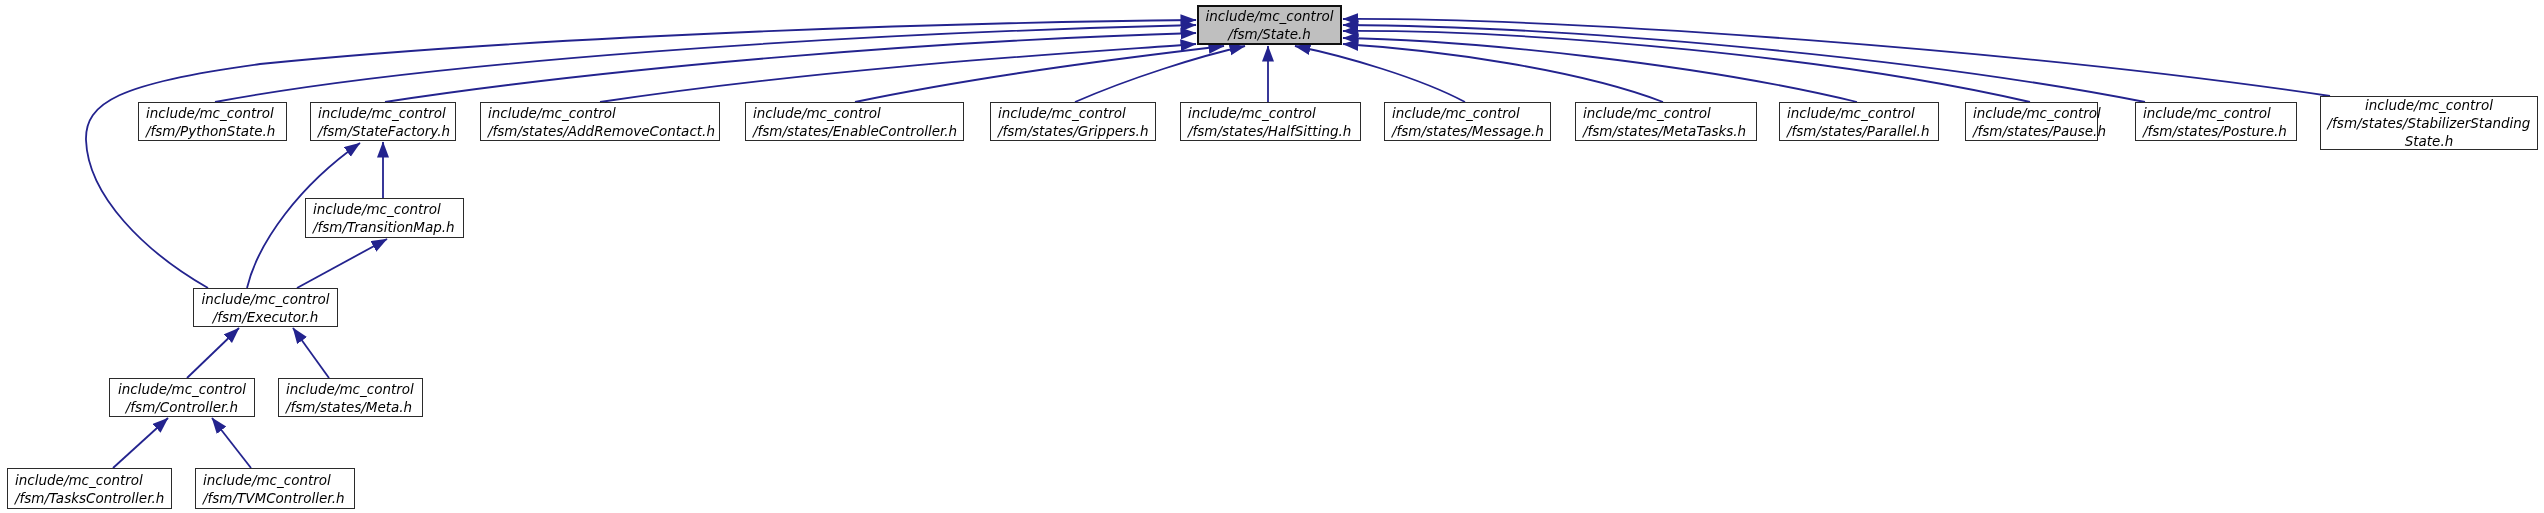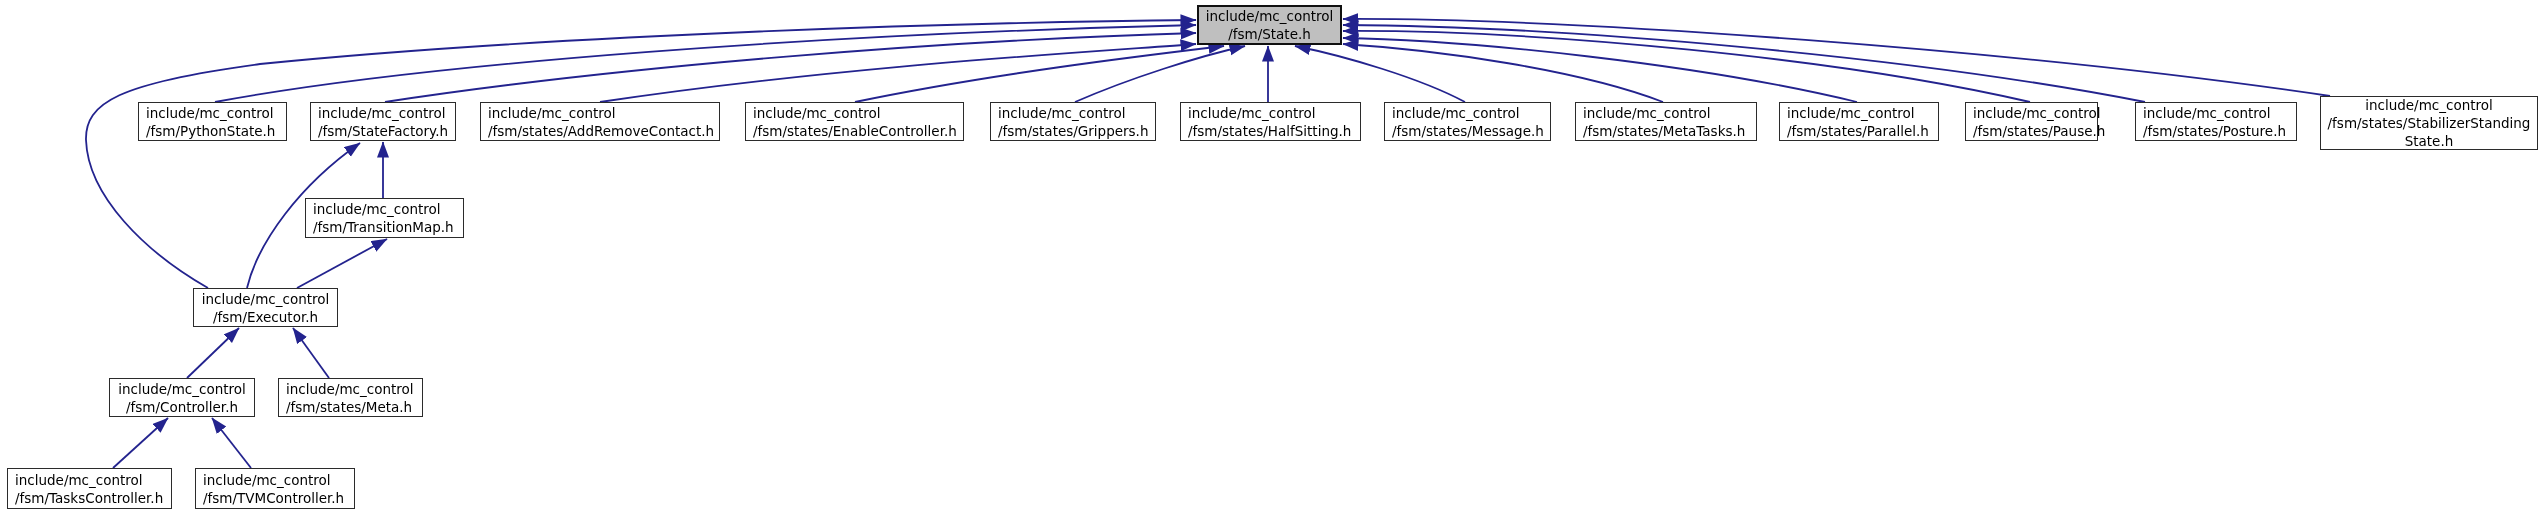"include/mc_control" .stage { font-style: none -> italic }
